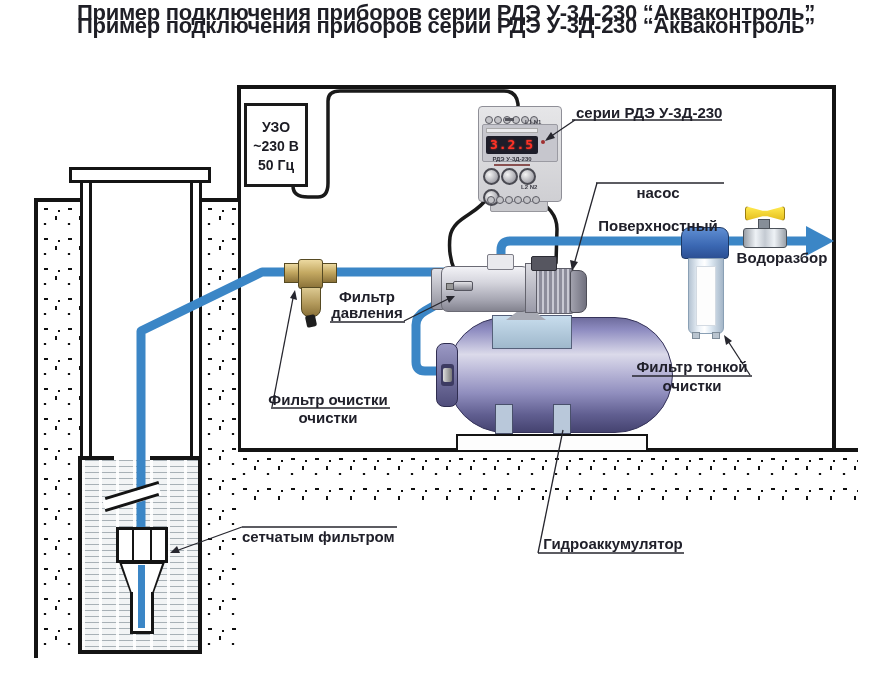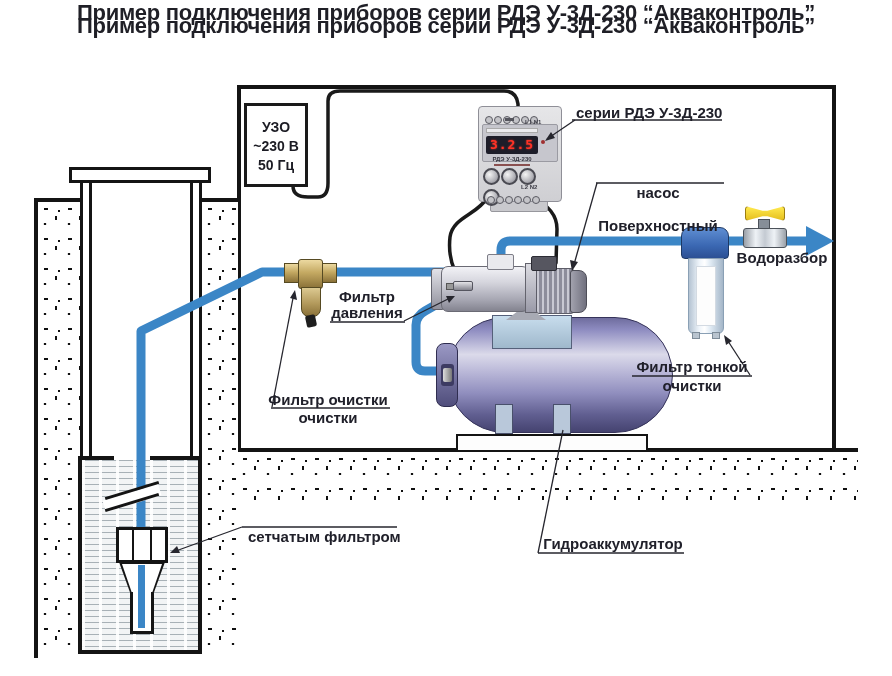"сетчатым фильтром" div.abs { left: 248px -> 242px }
